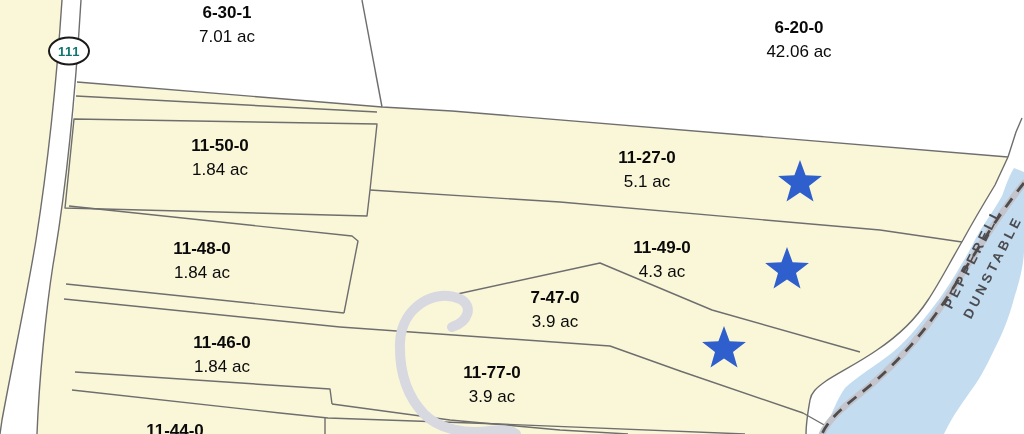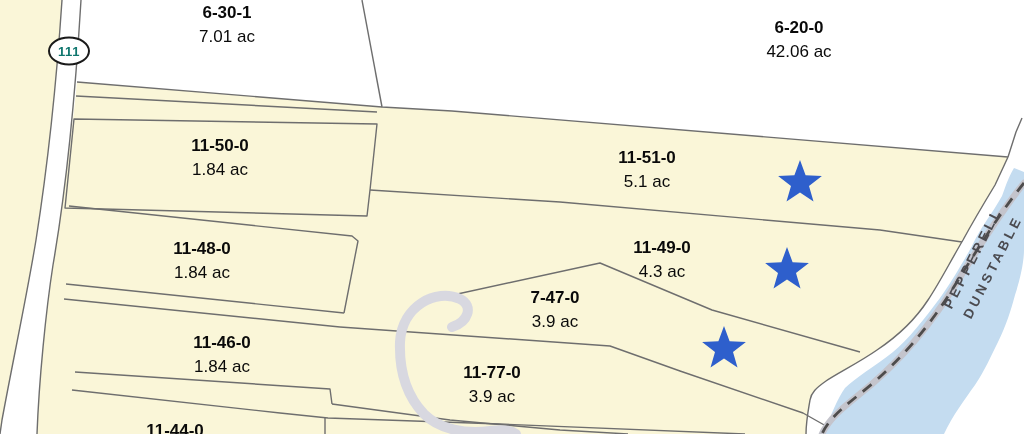"11-51-0" span.parcel-id { text: 11-51-0 -> 11-27-0 }
